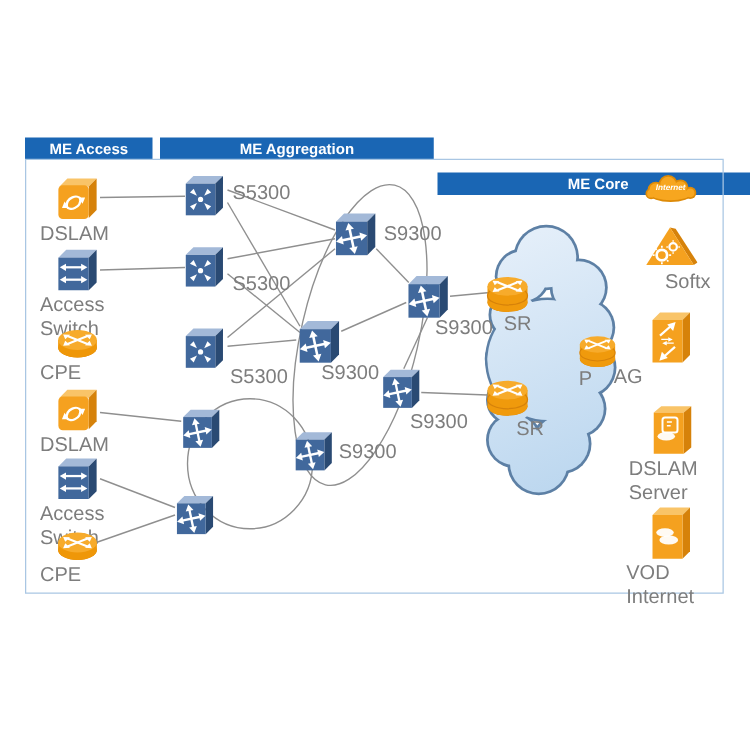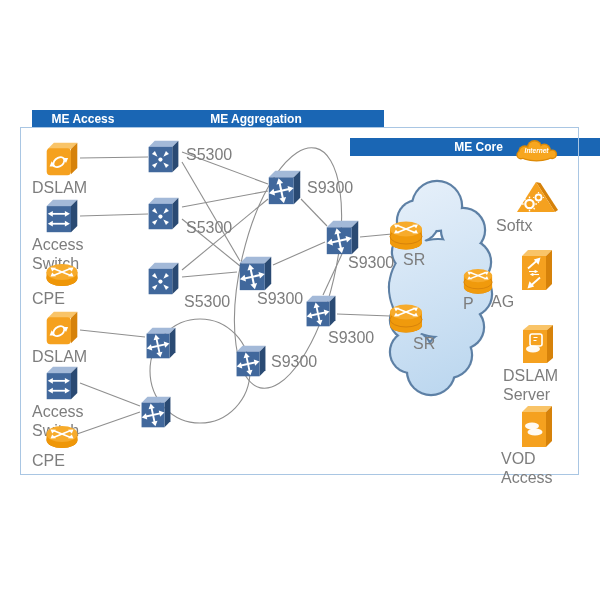"ME Access" div.hdr { left: 32px -> 20px }
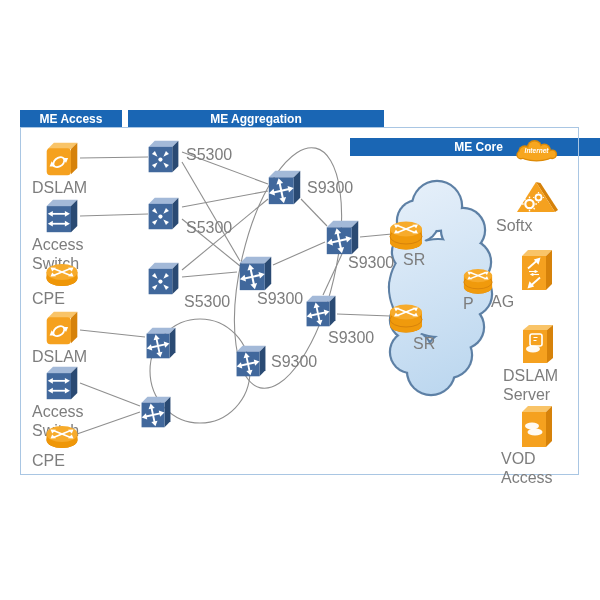"ME Aggregation" div.hdr { width: 256px -> 219px }
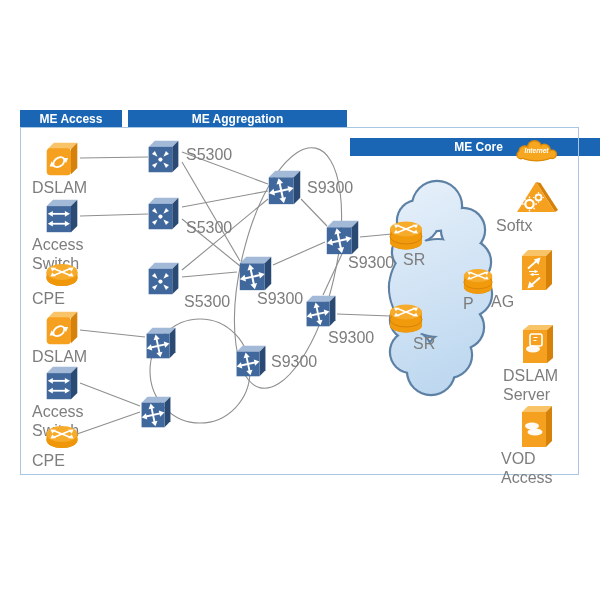"Softx" div.lbl { left: 496px -> 532px }
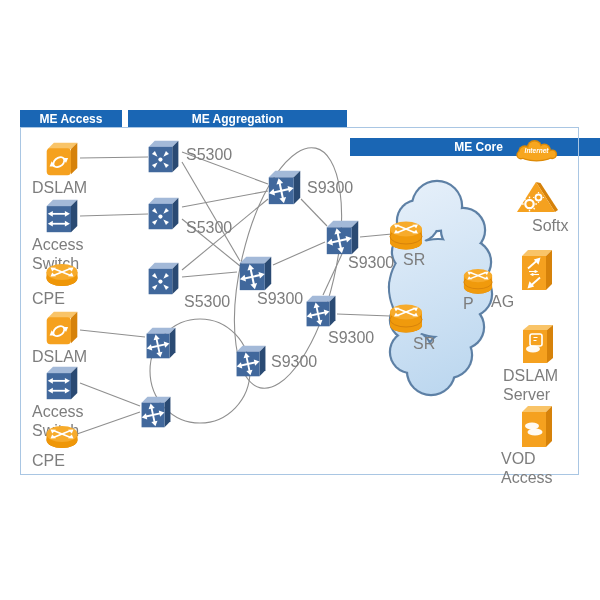"VOD Access" div.lbl { text: Access -> Internet }
